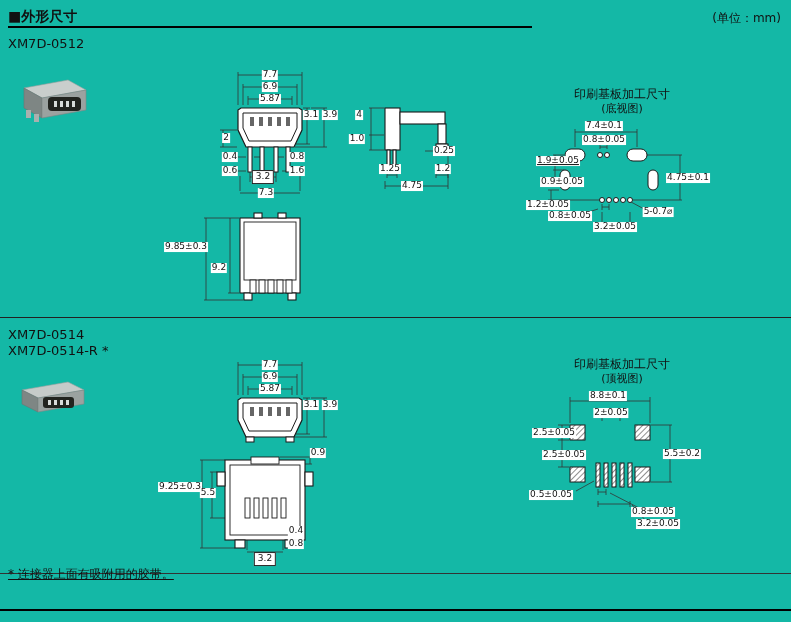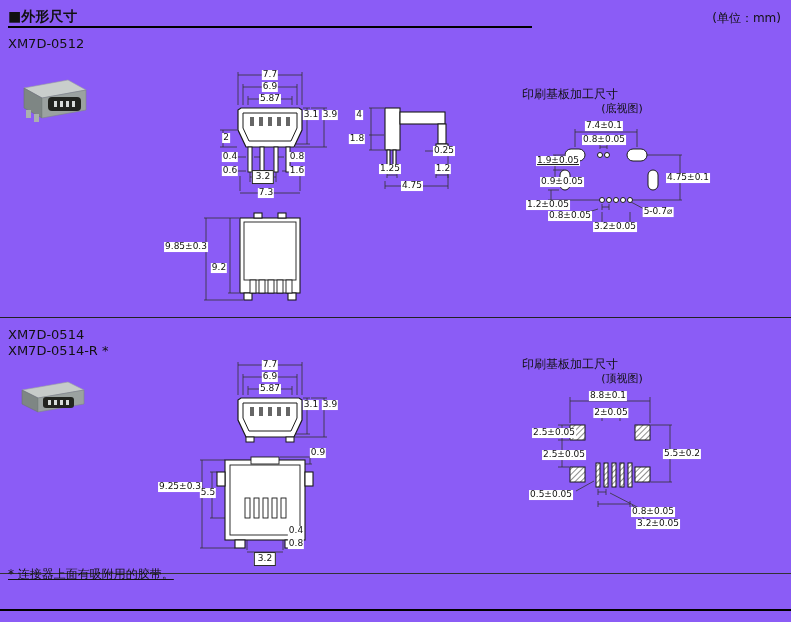"■外形尺寸" .page { background: #8b5cf6 -> #14b8a6 }
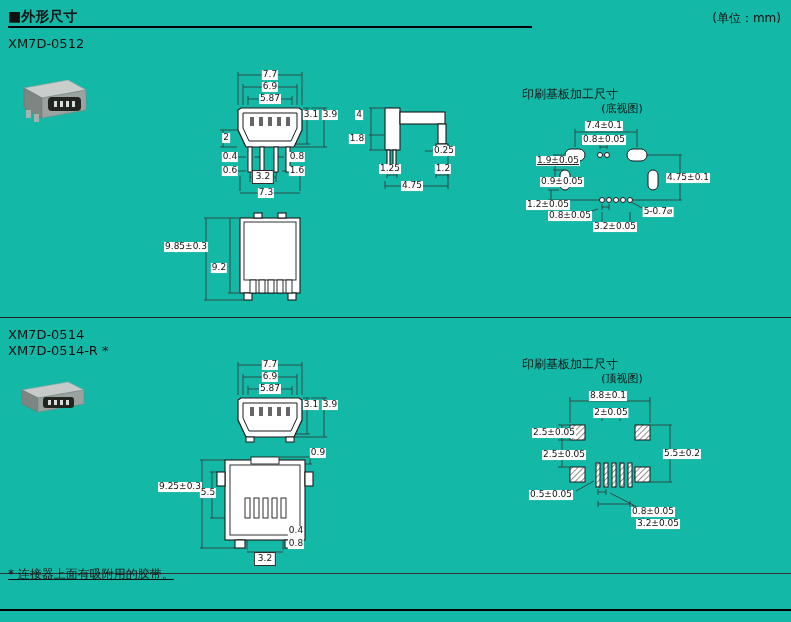"印刷基板加工尺寸" .pcb-title { text-align: left -> center }
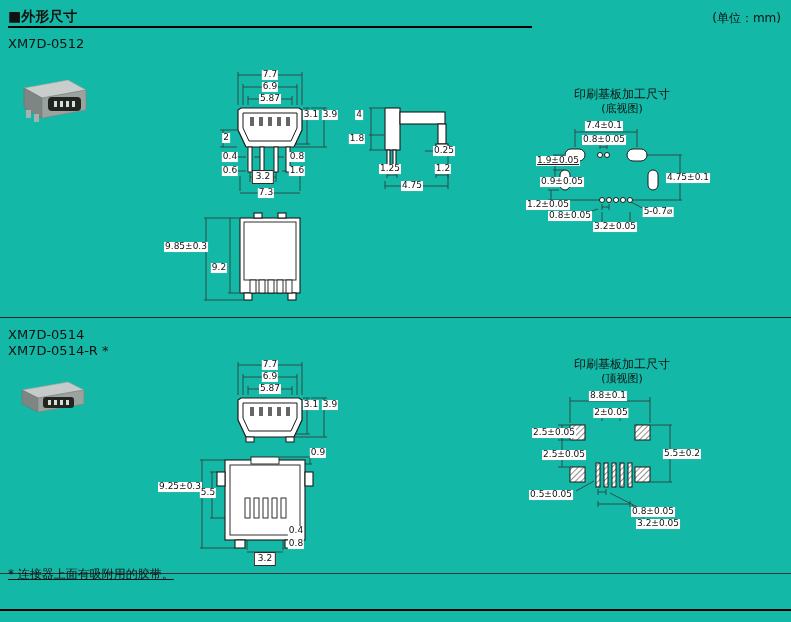"1.8" span.dim { text: 1.8 -> 1.0 }
